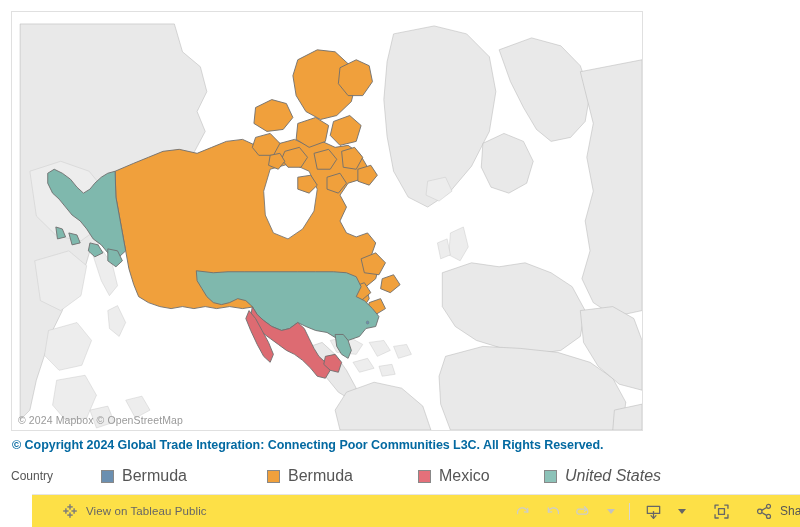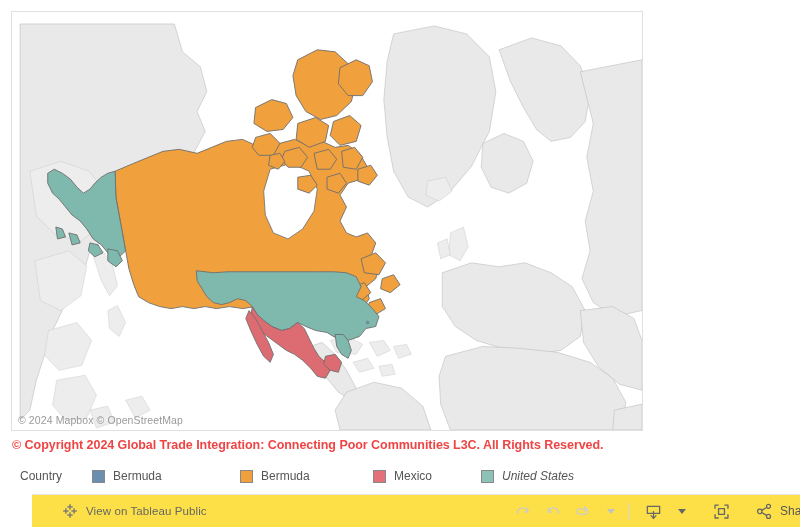"© Copyright 2024 Global Trade" .caption { color: #ef4444 -> #0369a1 }
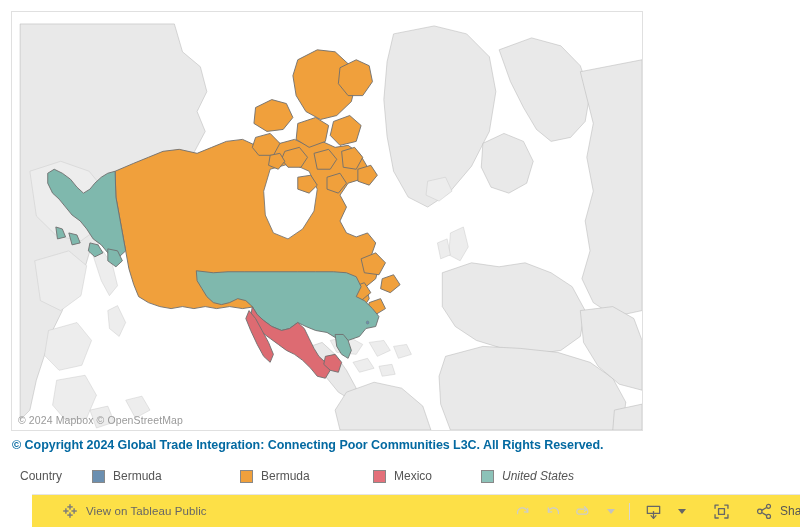"Country" .legend { gap: none -> 18px; left: 20px -> 11px }
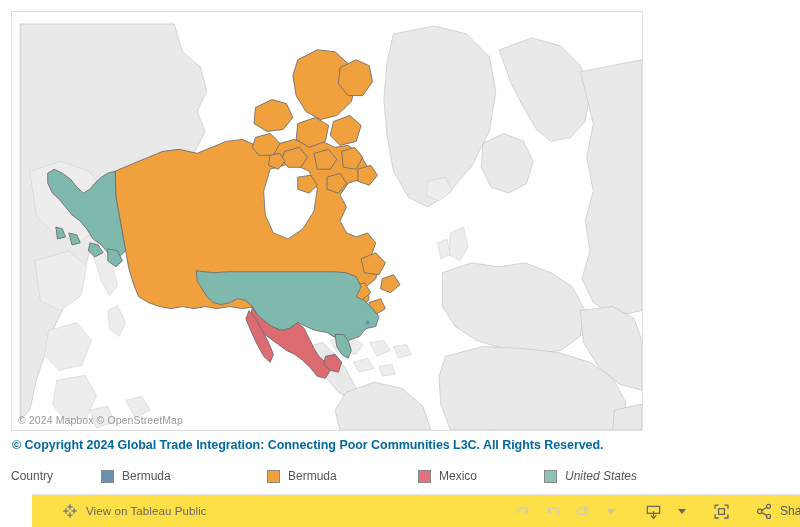"Bermuda" .legend-label { font-size: 12px -> 16px }
